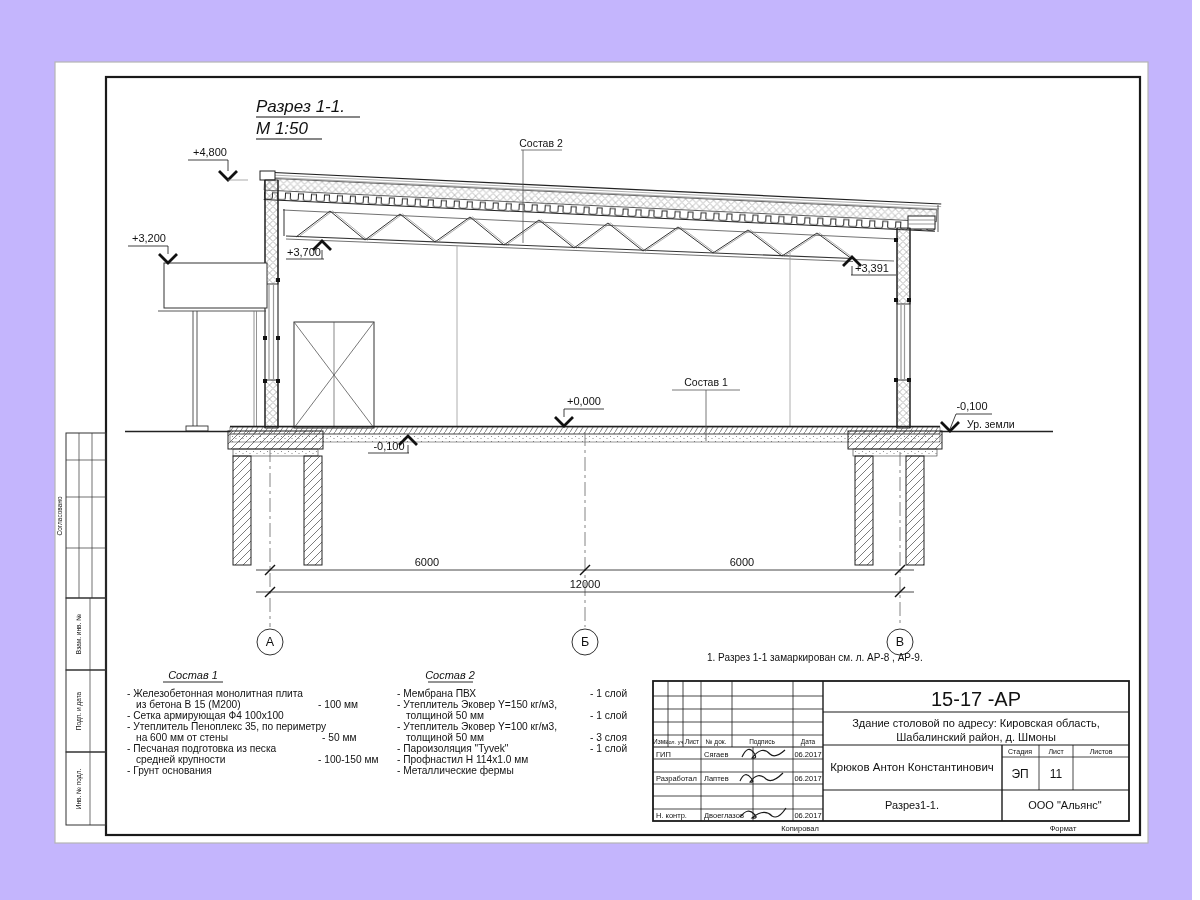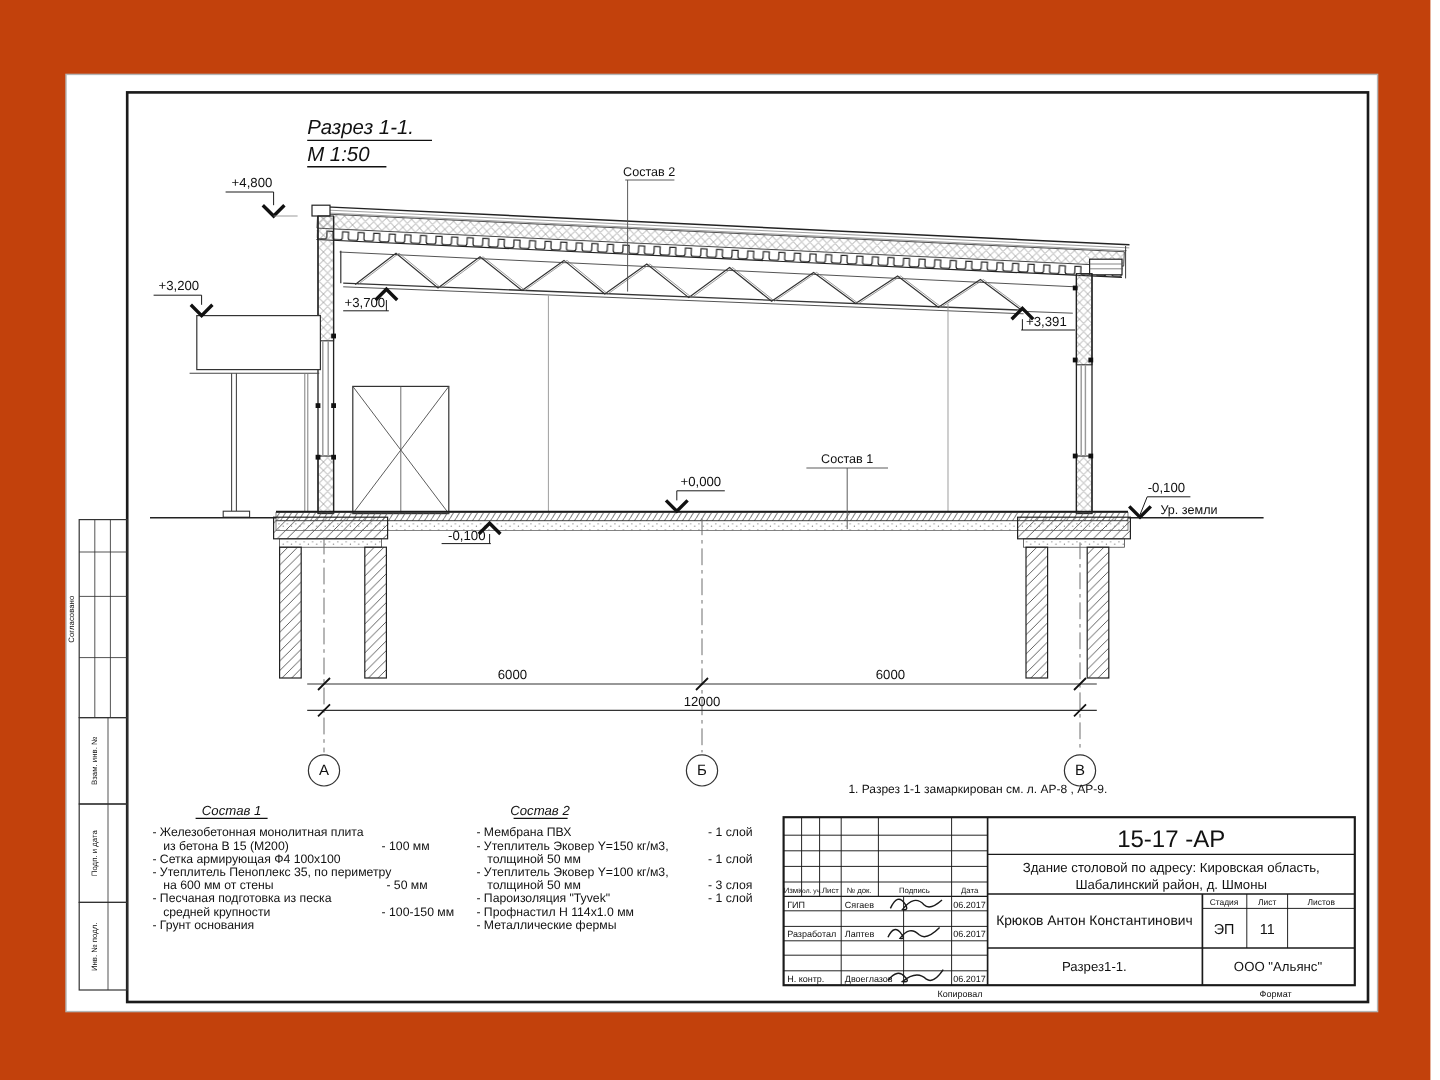"Разрез 1-1." .page { background: #c2410c -> #c4b5fd }
